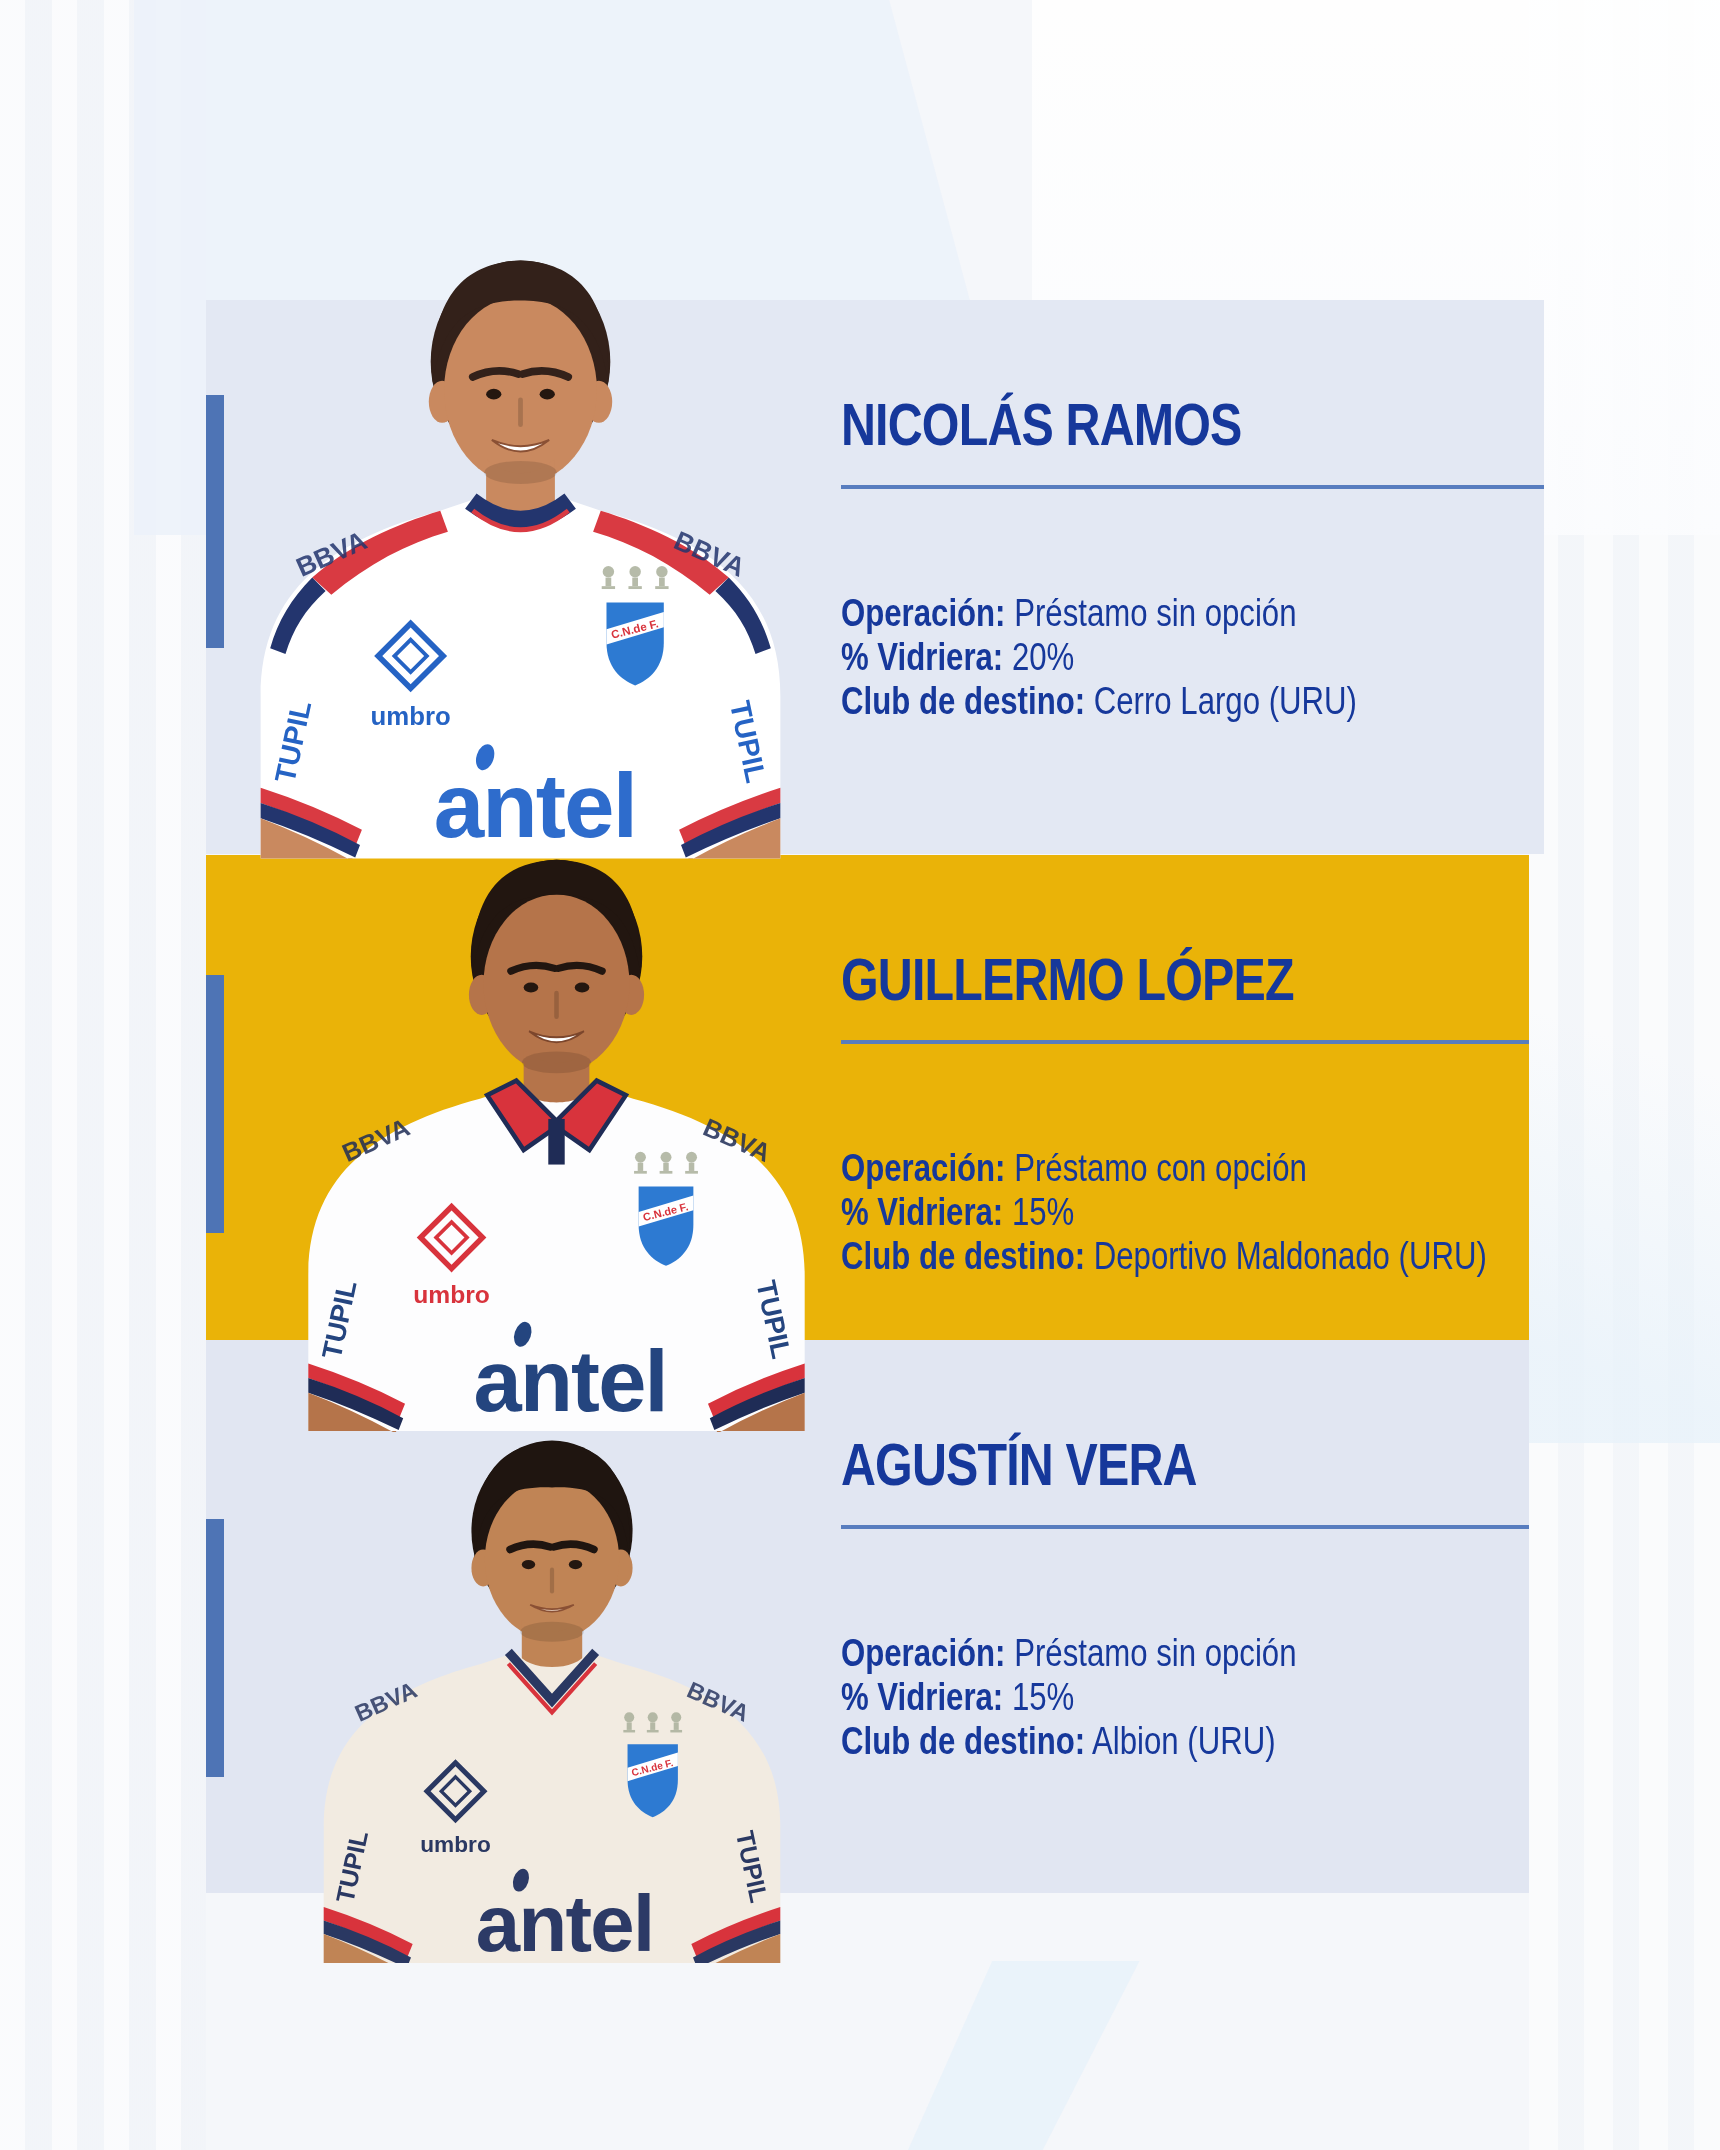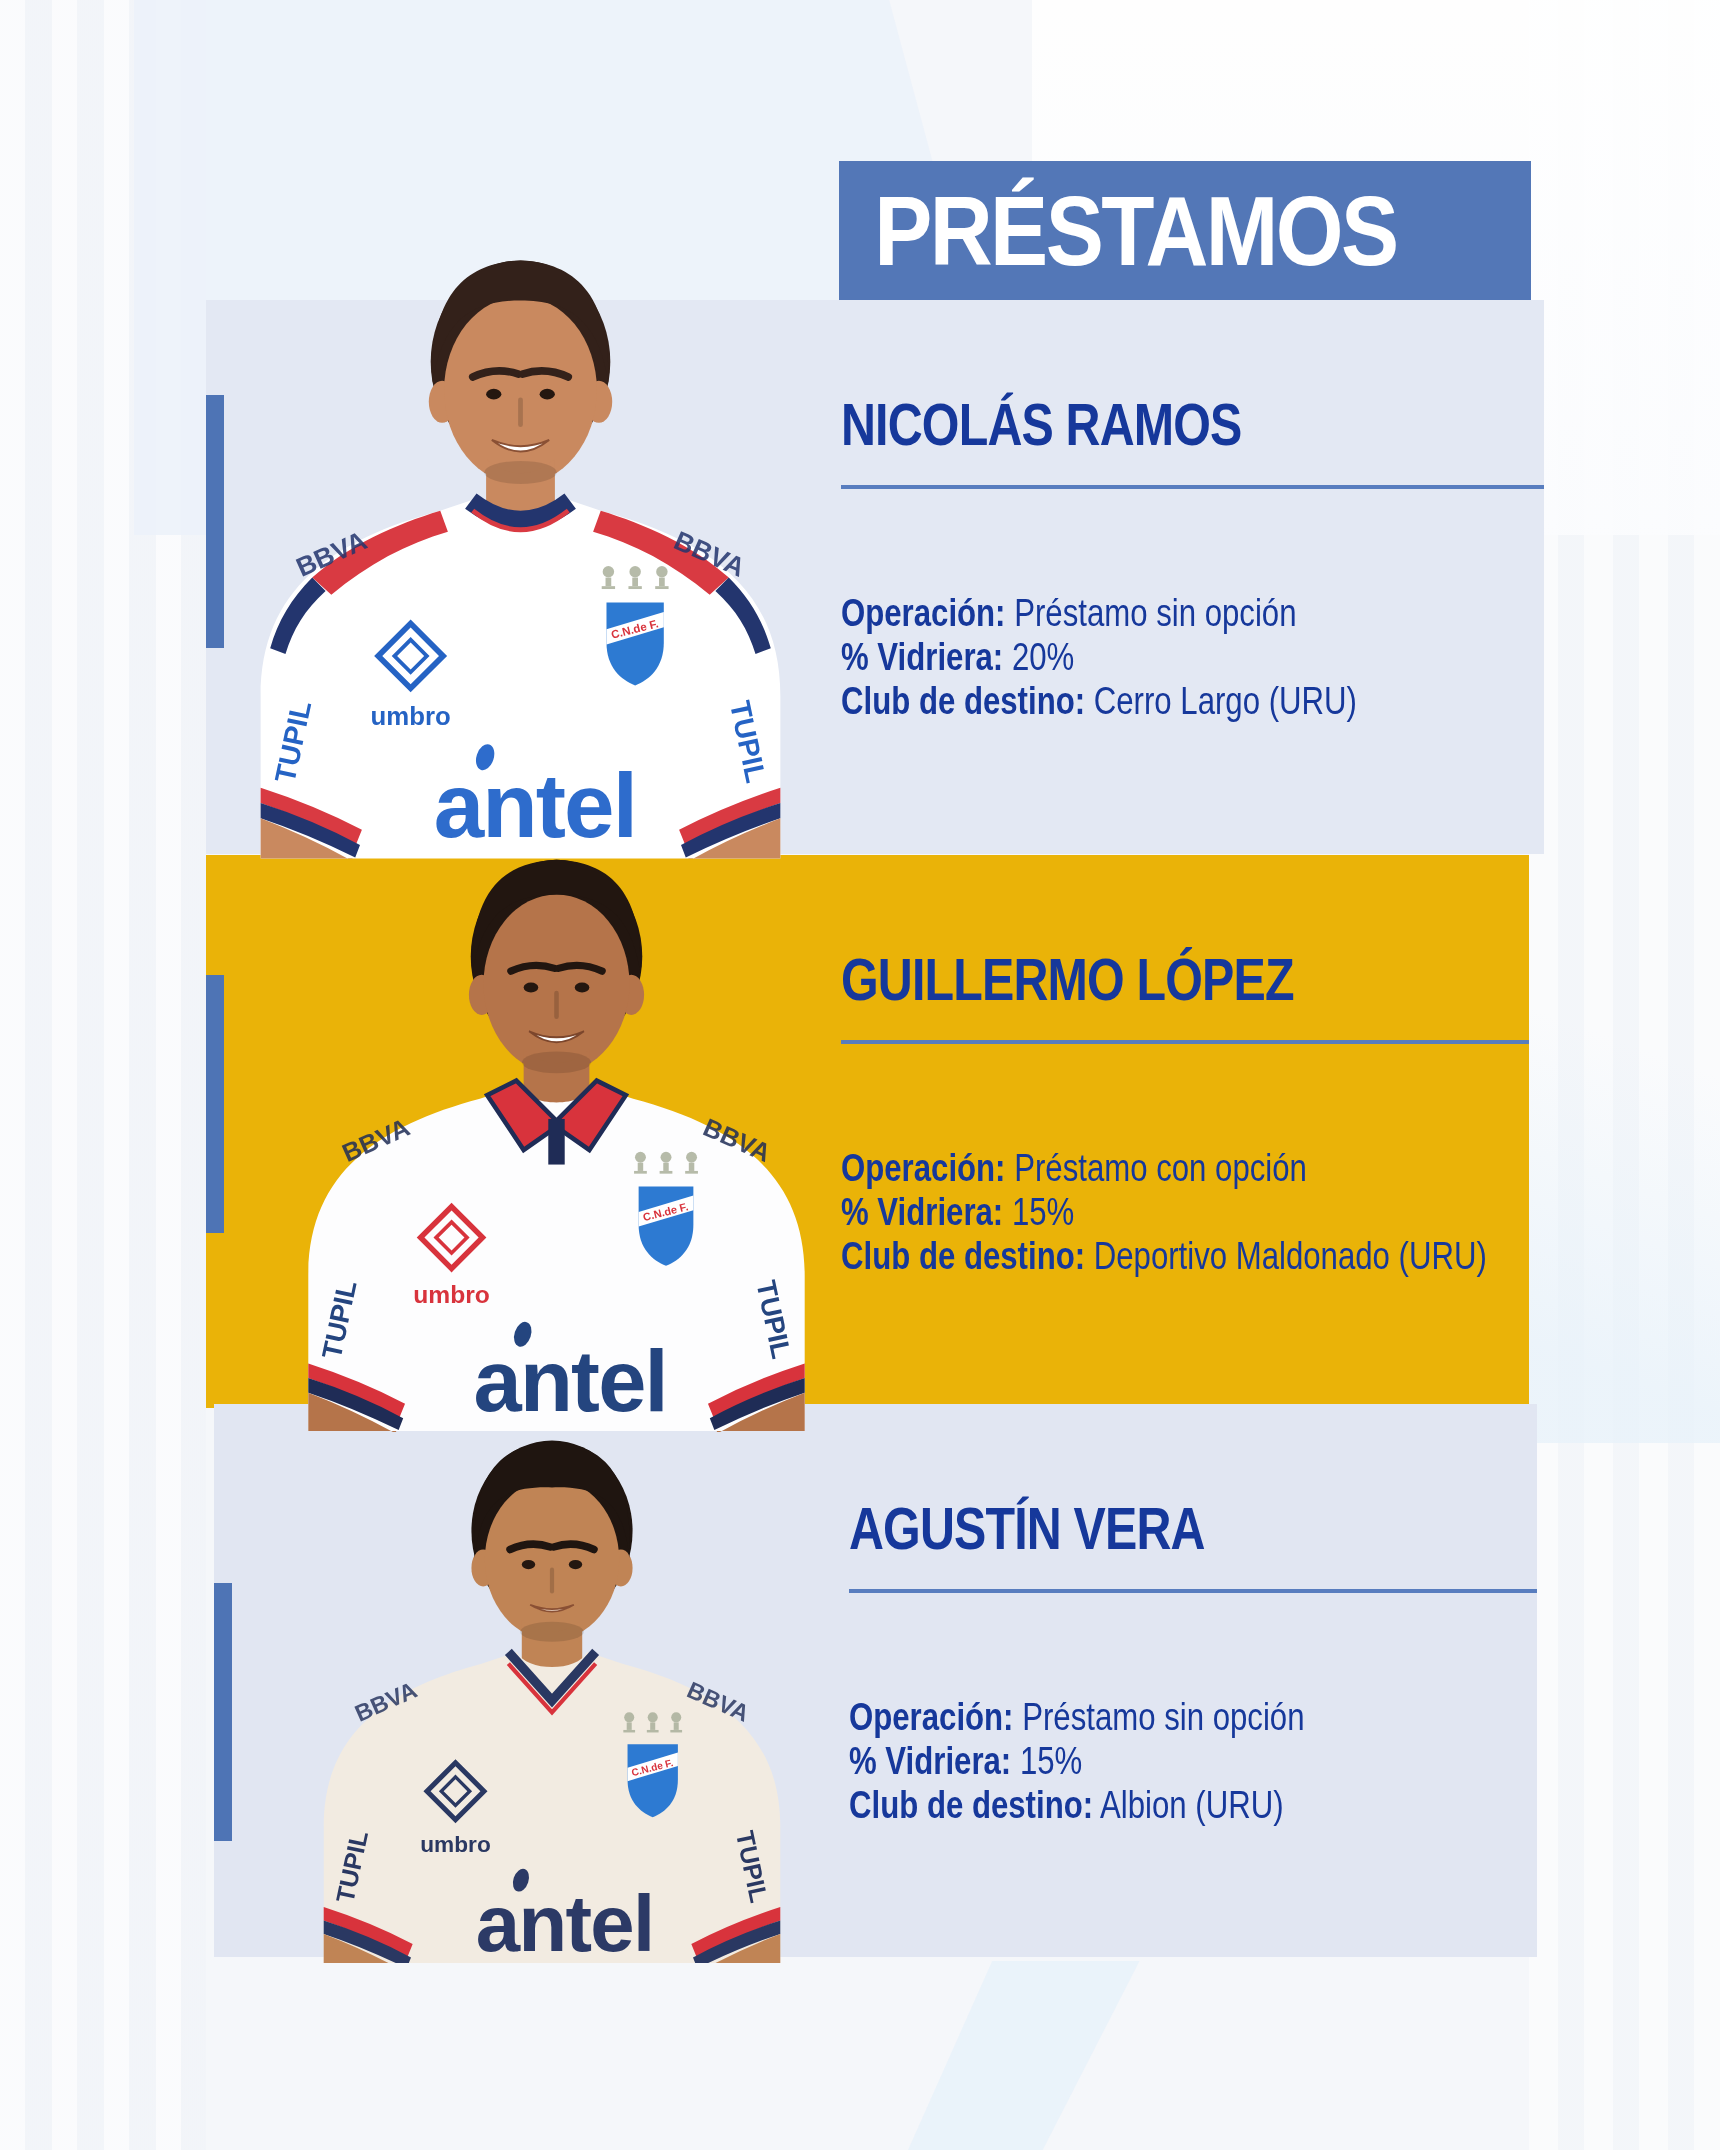"PRÉSTAMOS" div.title-banner { html: <div> <span>PRÉSTAMOS</span> </div> -> none }
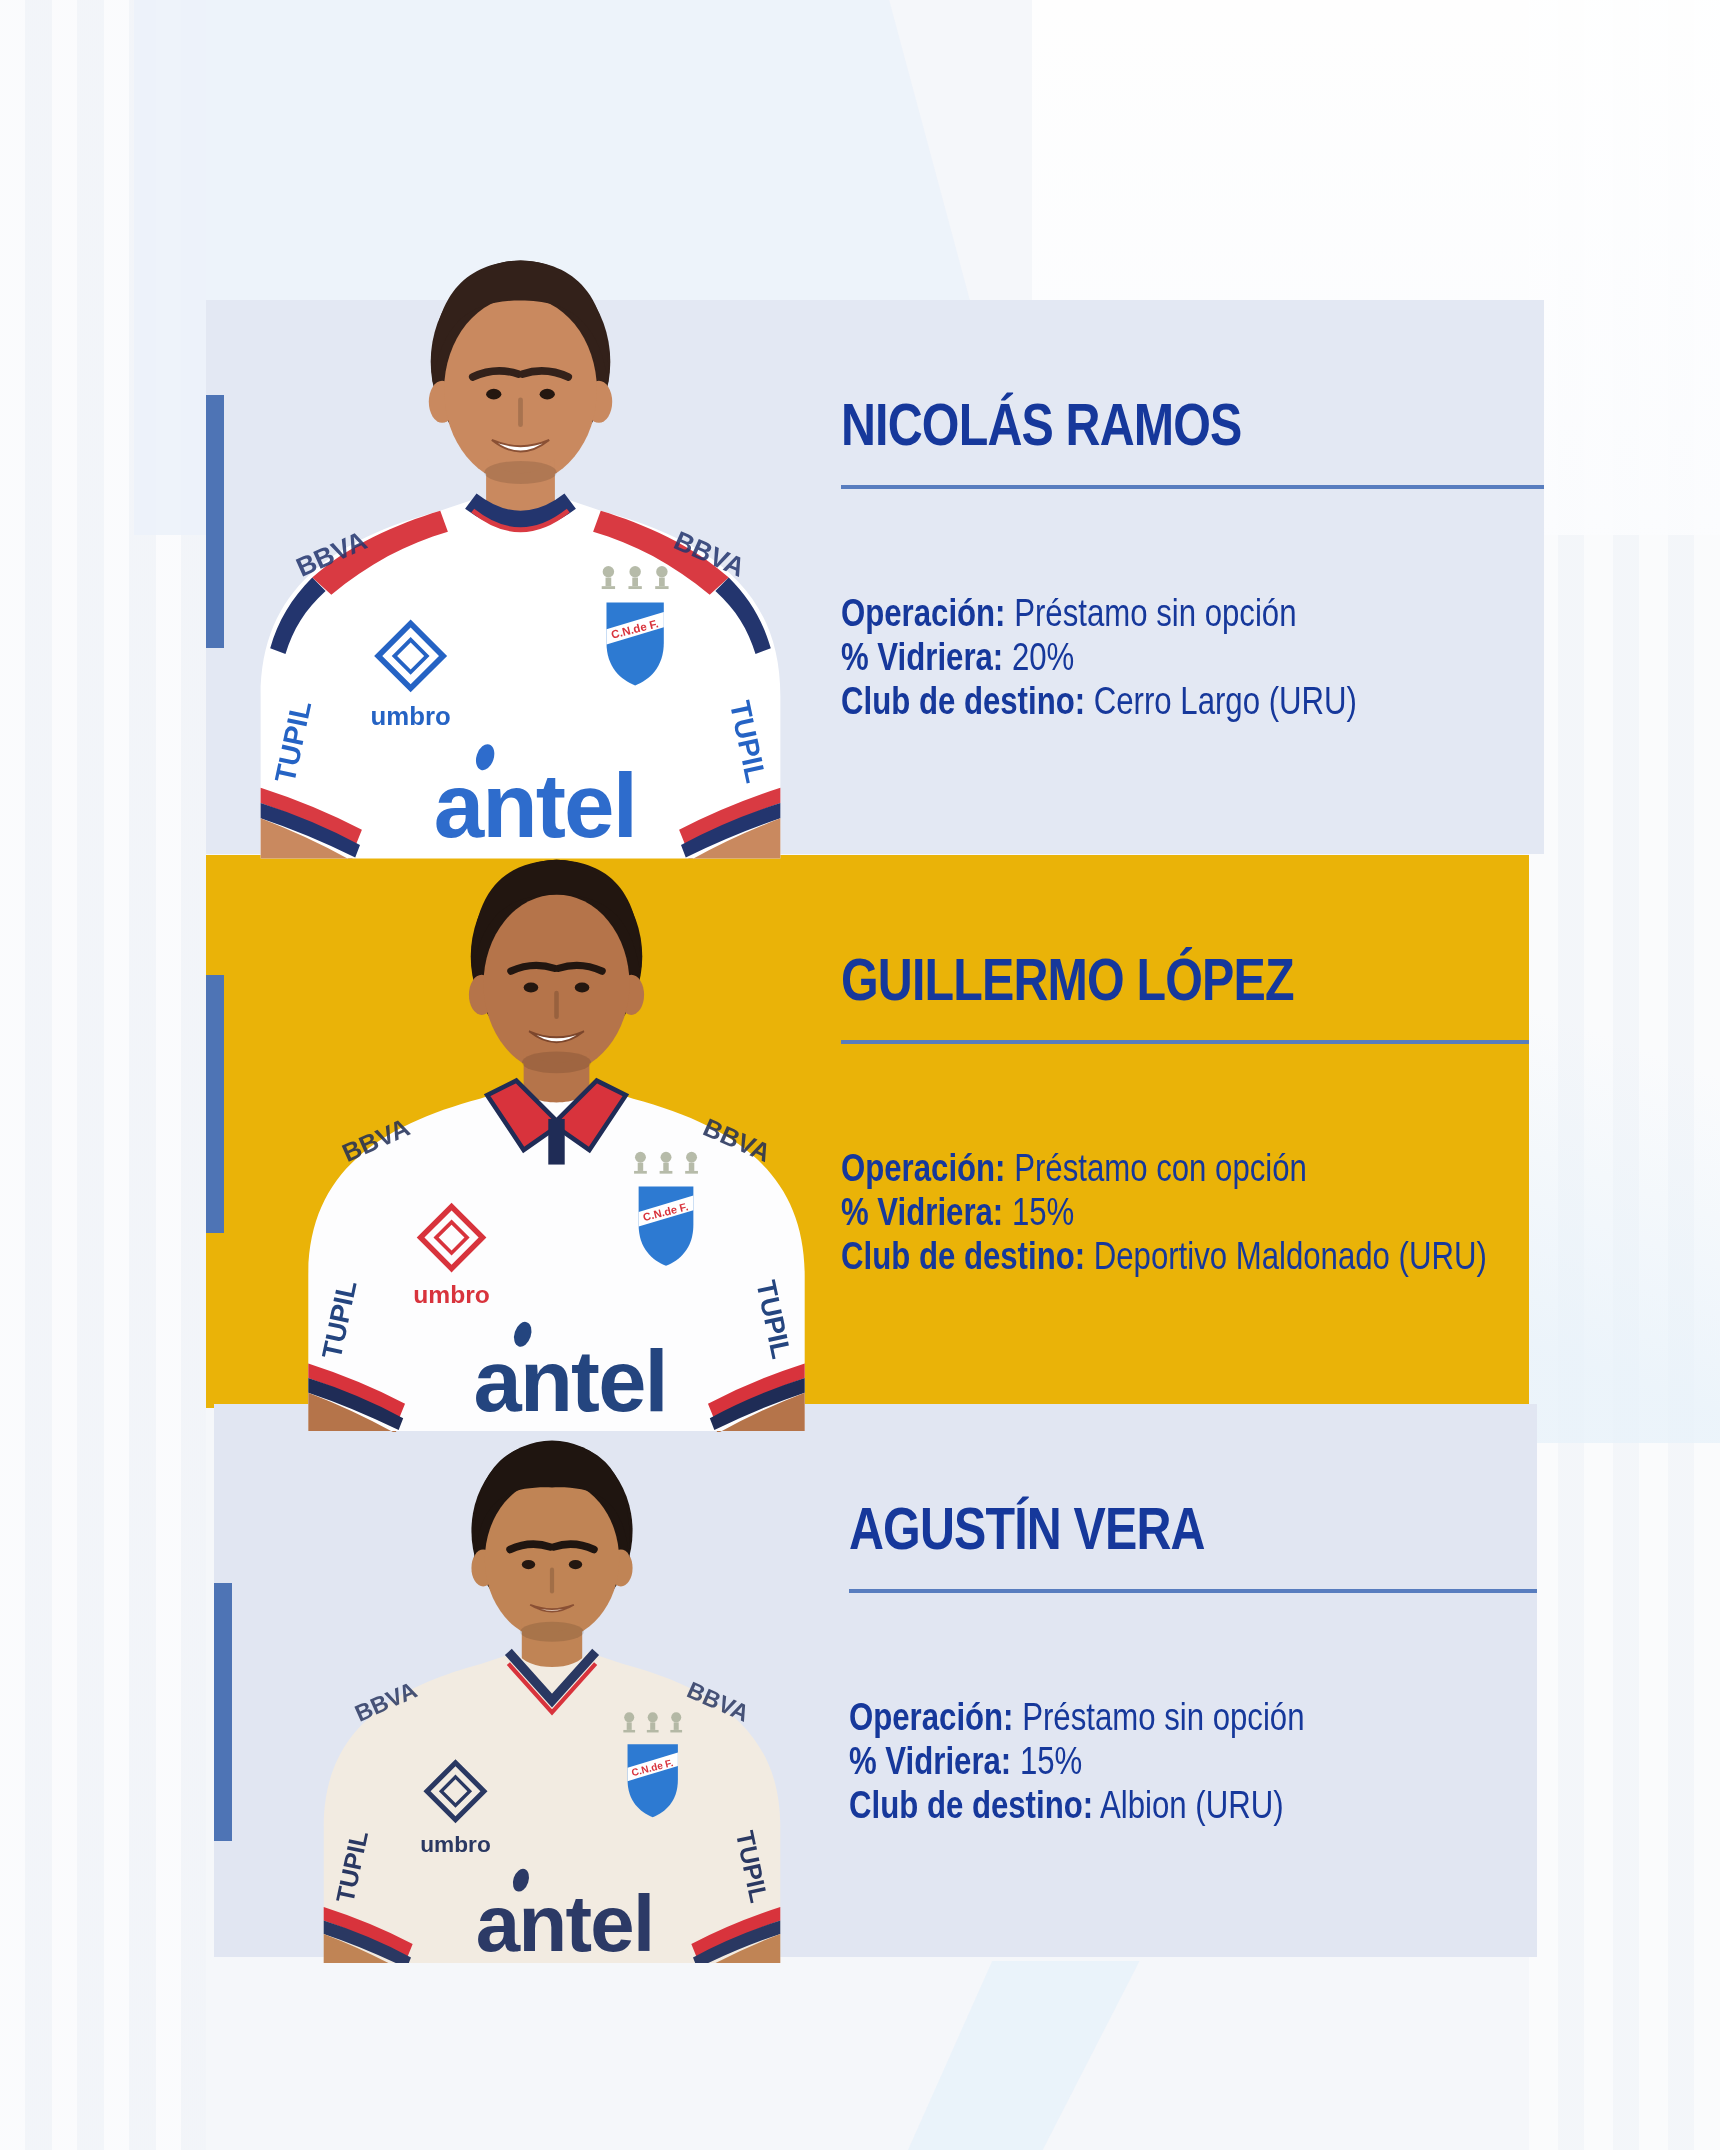"AGUSTÍN VERA" .card3 { margin-left: 8px -> none; top: 1404px -> 1340px }
